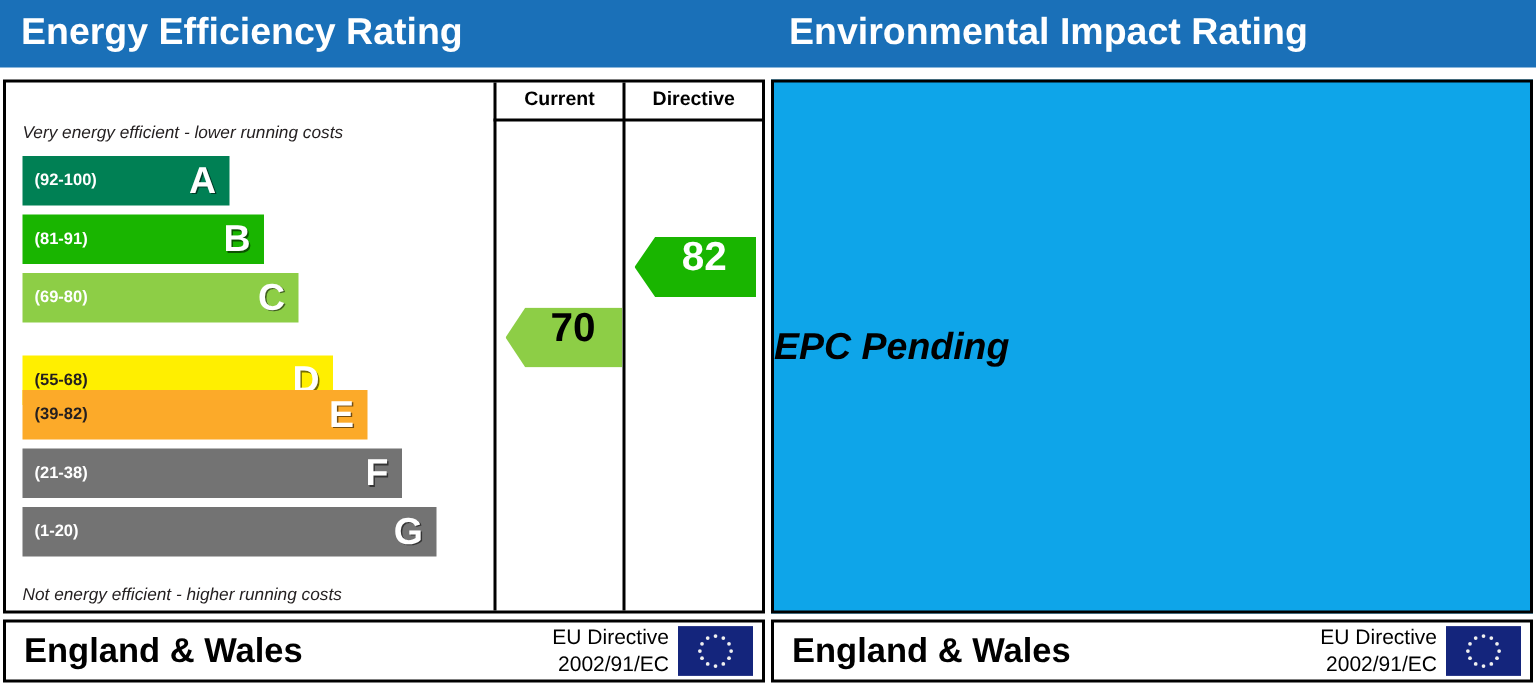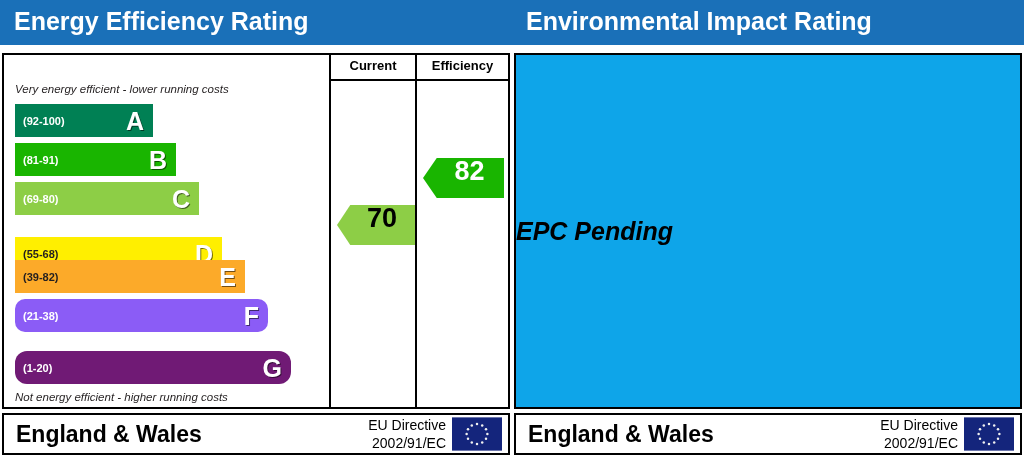"Efficiency" div.col-head { text: Efficiency -> Directive }
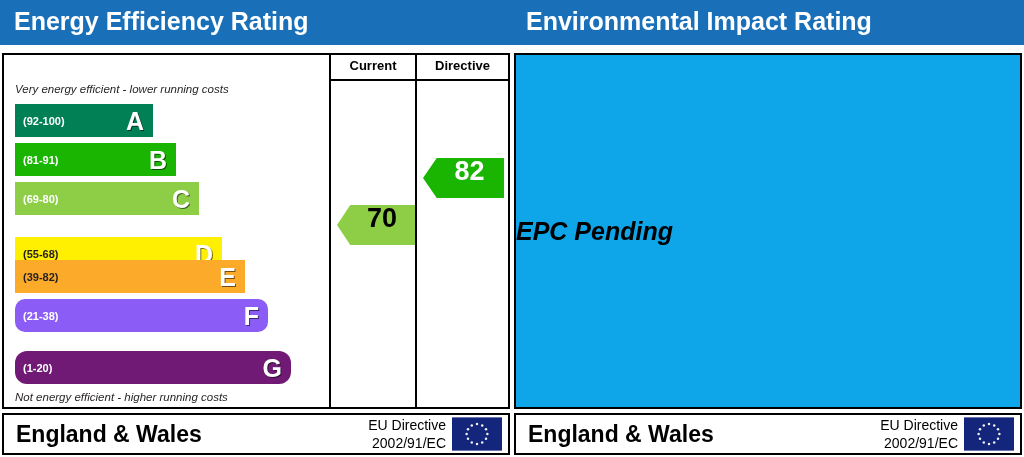"(21-38)" div.band { background: #8b5cf6 -> #737373; border-radius: 10px -> none }
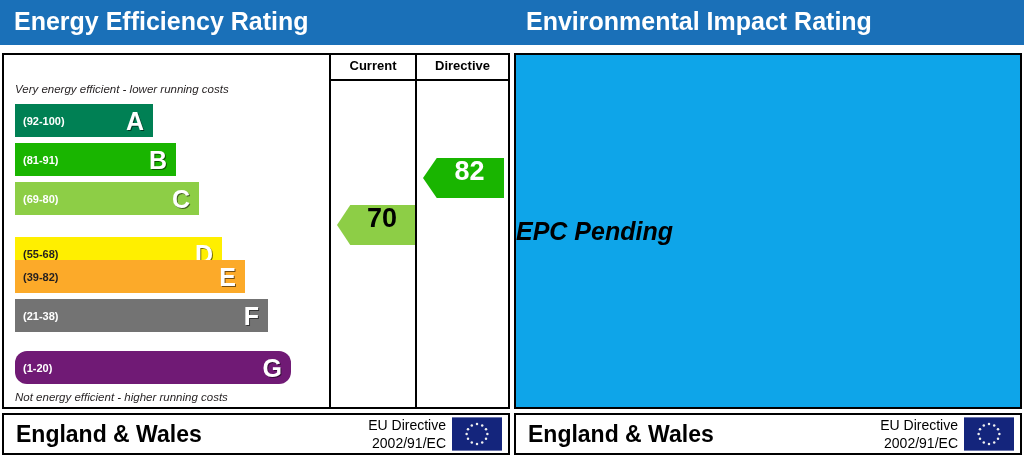"(1-20)" div.band { background: #701a75 -> #737373; border-radius: 12px -> none; top: 270px -> 257px }
